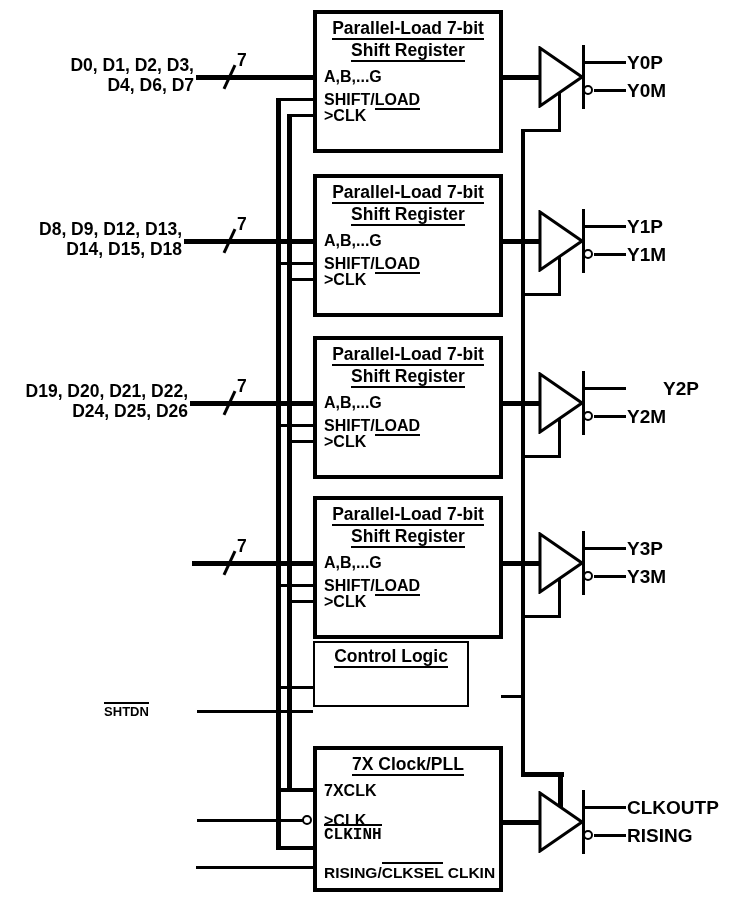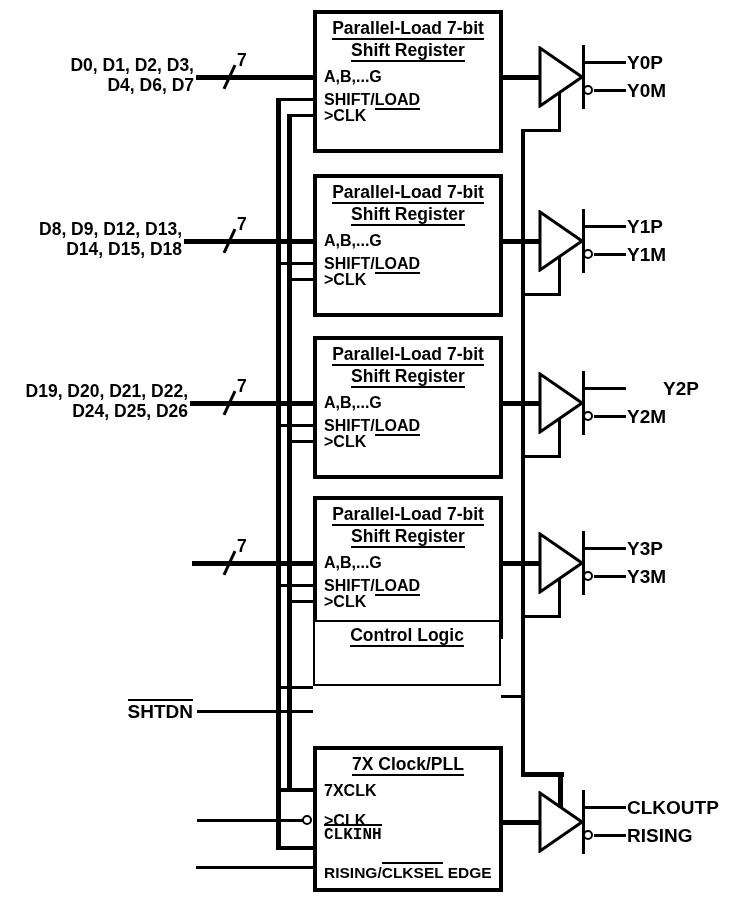"Control Logic" div.blk { top: 620px -> 641px; width: 188px -> 156px }
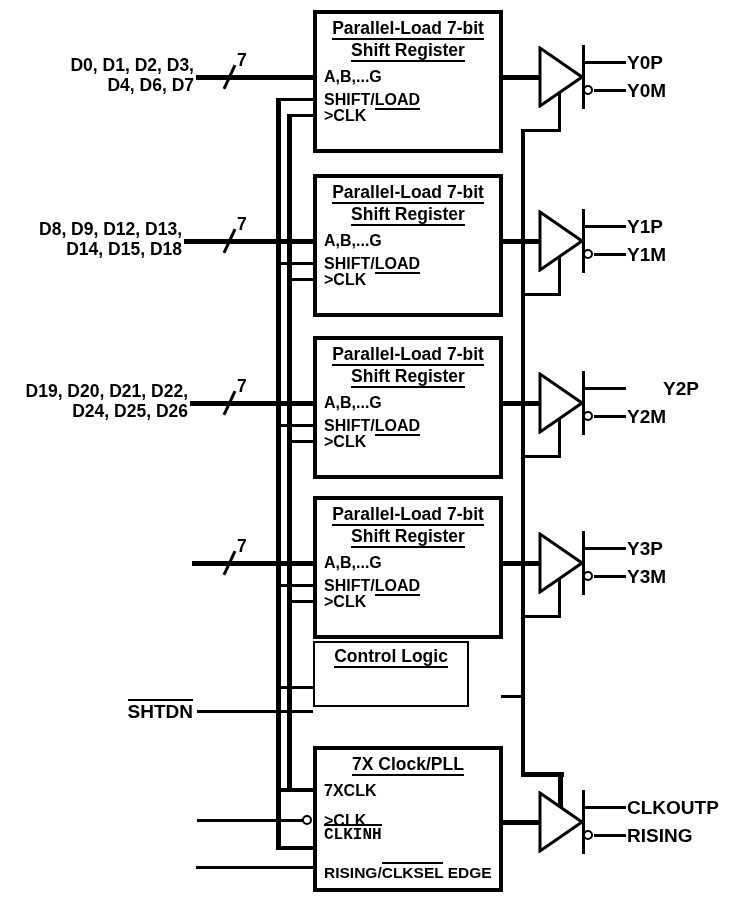"SHTDN" .rlabel { font-size: 19px -> 13px; text-align: right -> center }
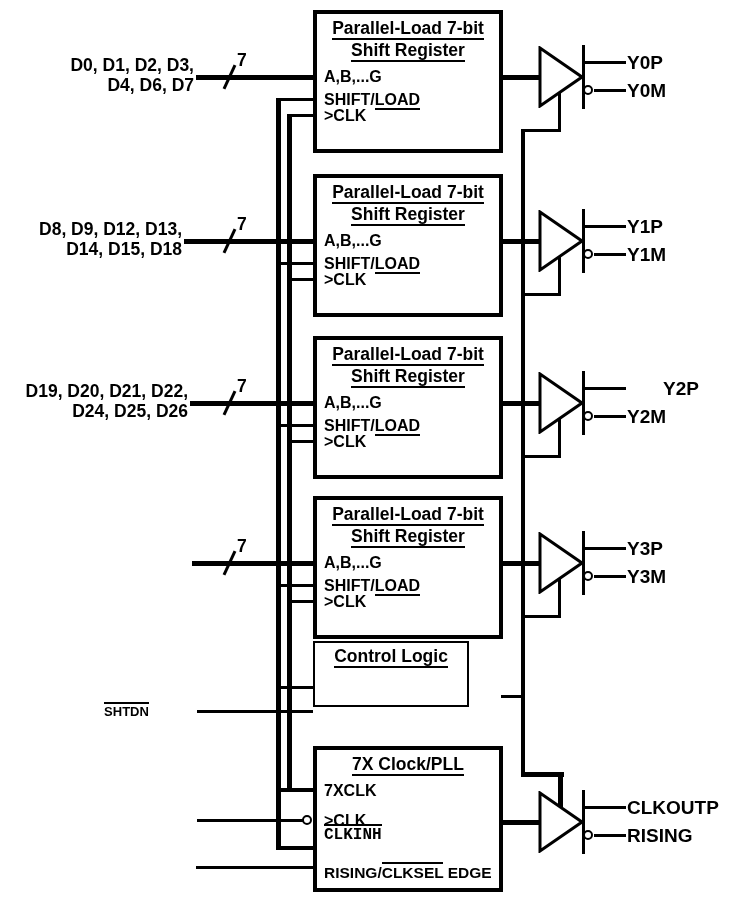"EDGE" span { text: EDGE -> CLKIN }
